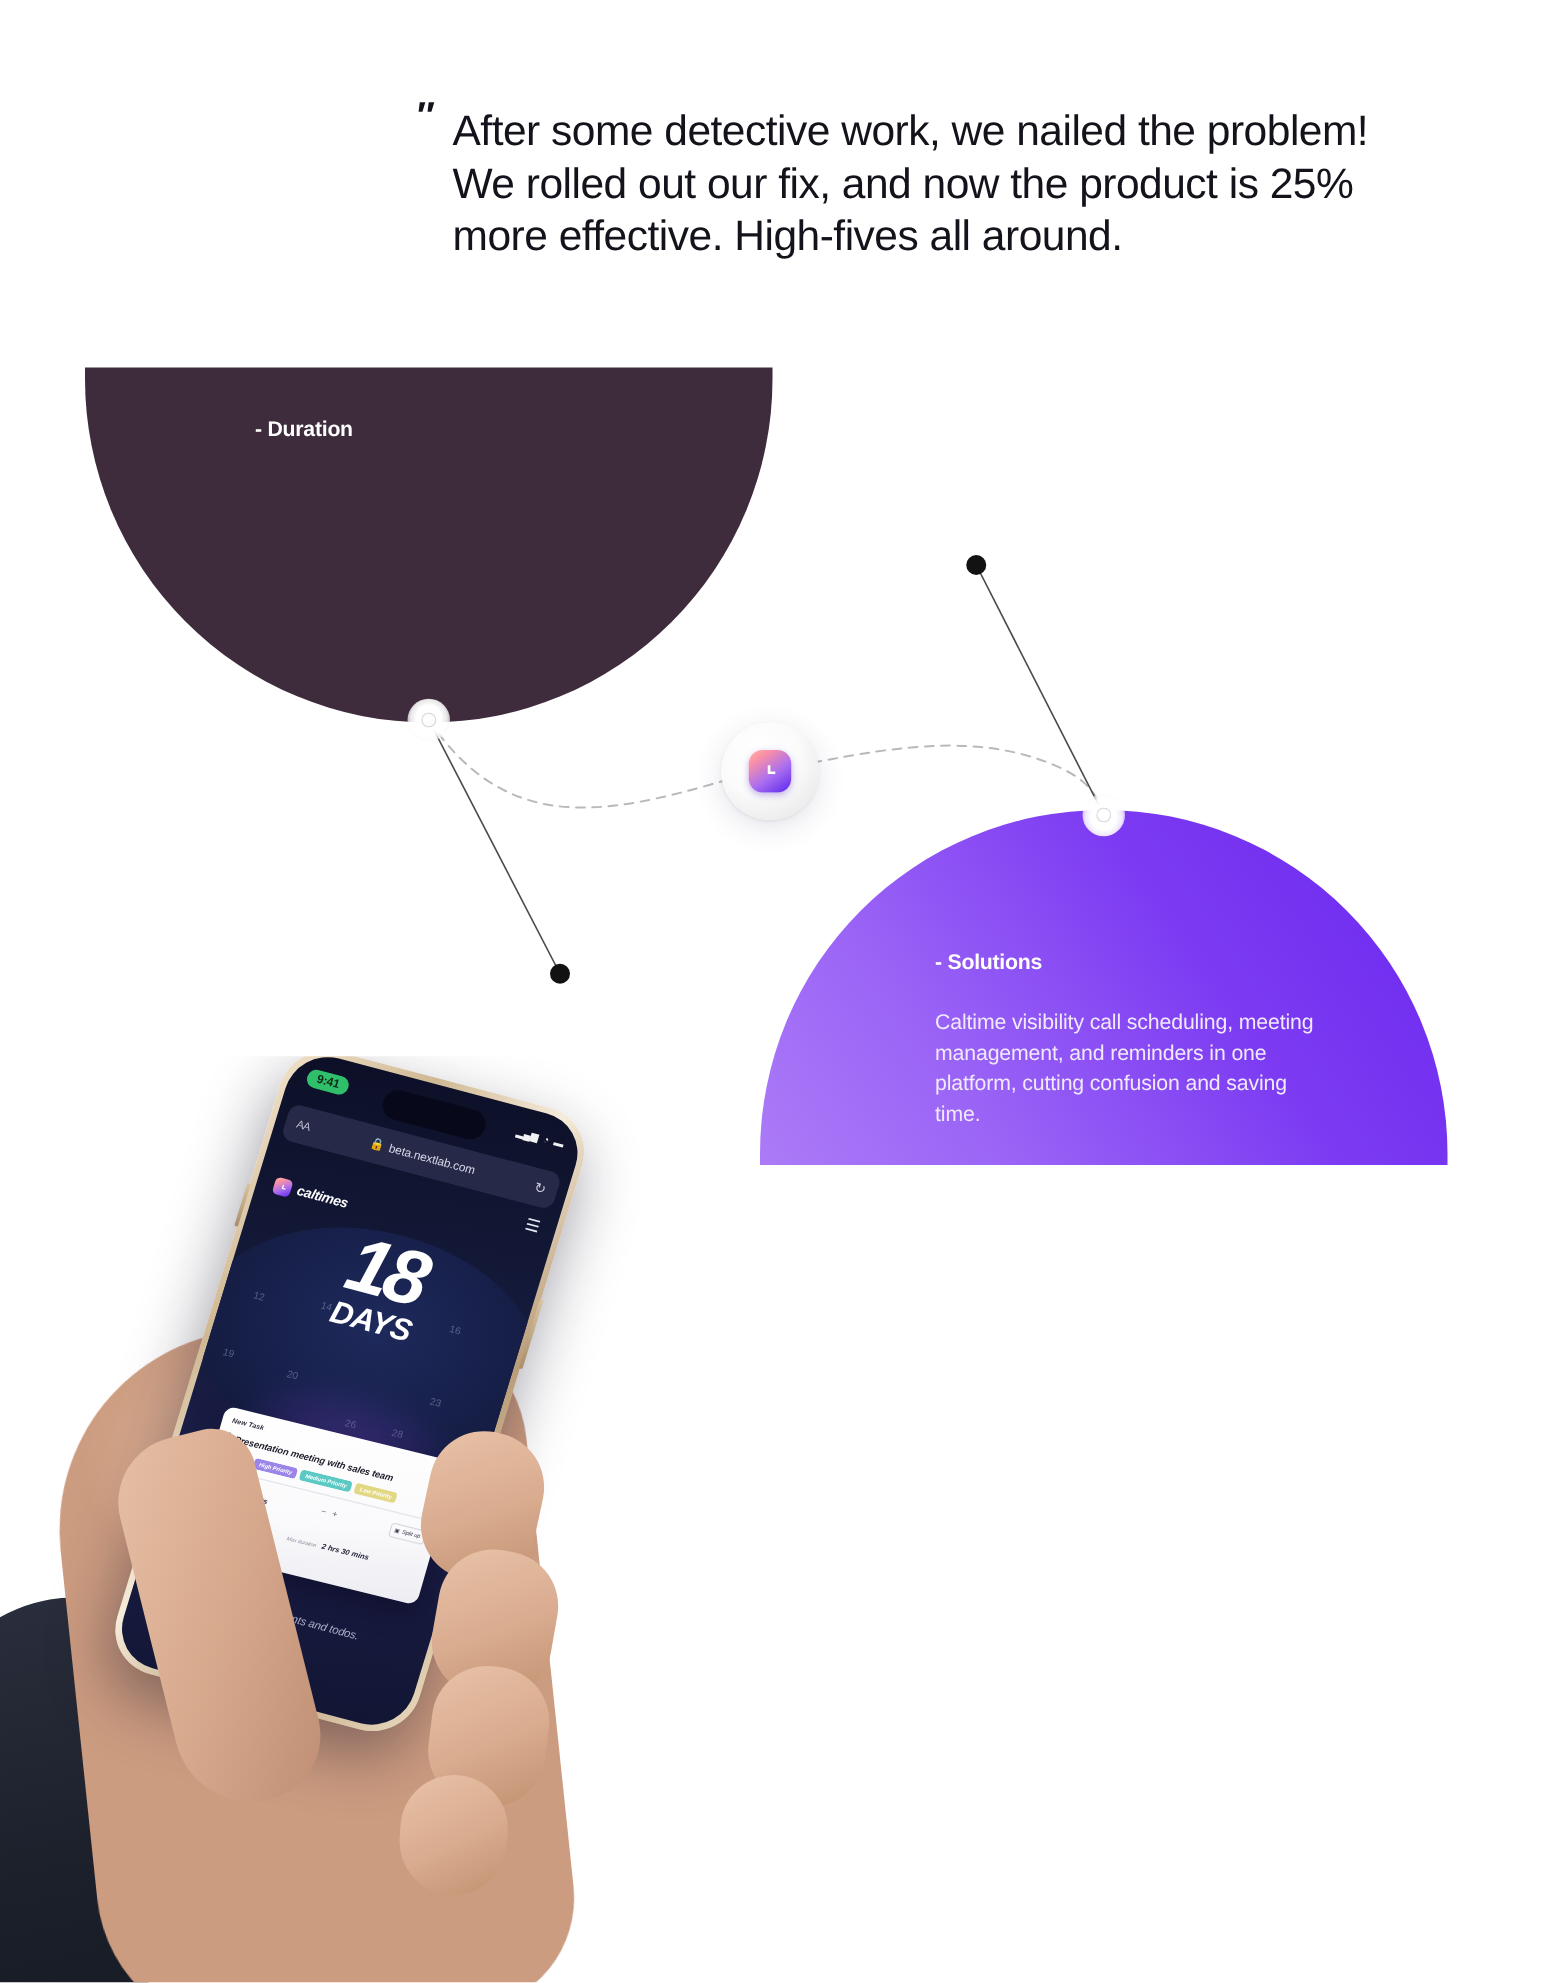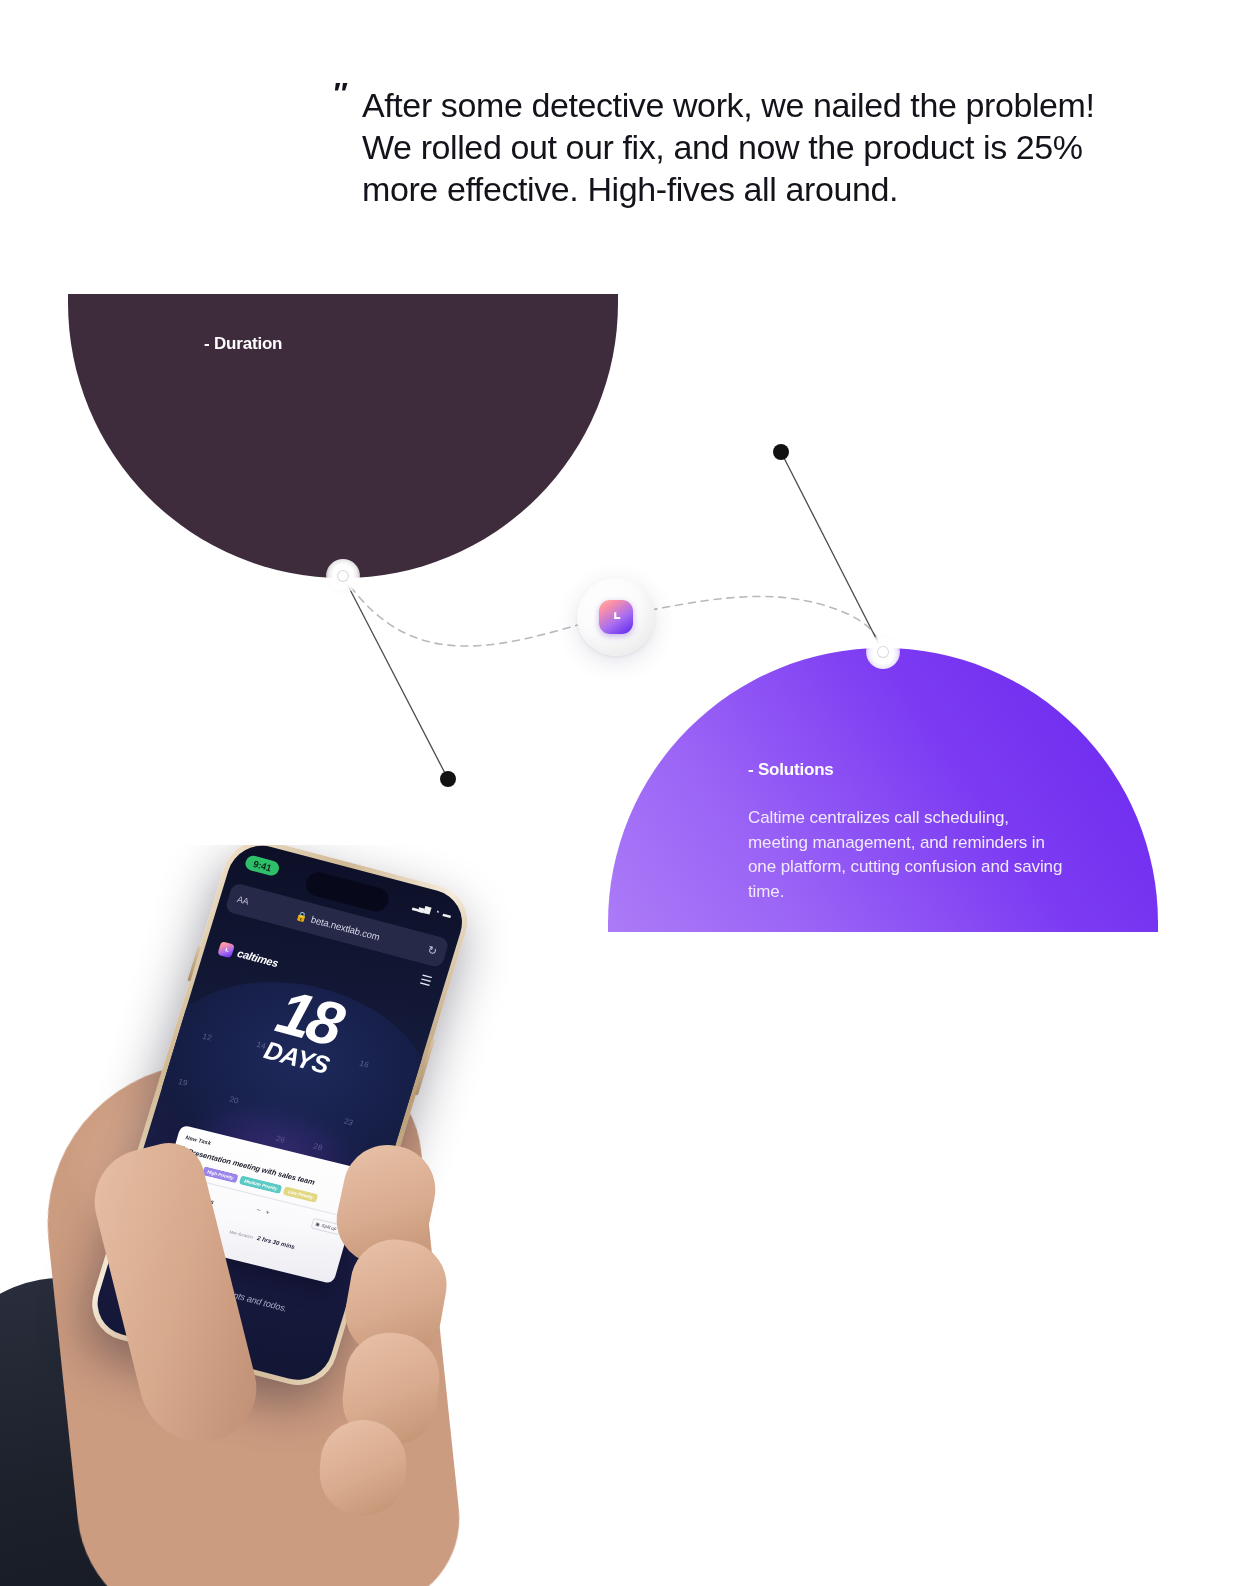"Caltime centralizes call scheduling," p.dome-body { text: centralizes -> visibility }
